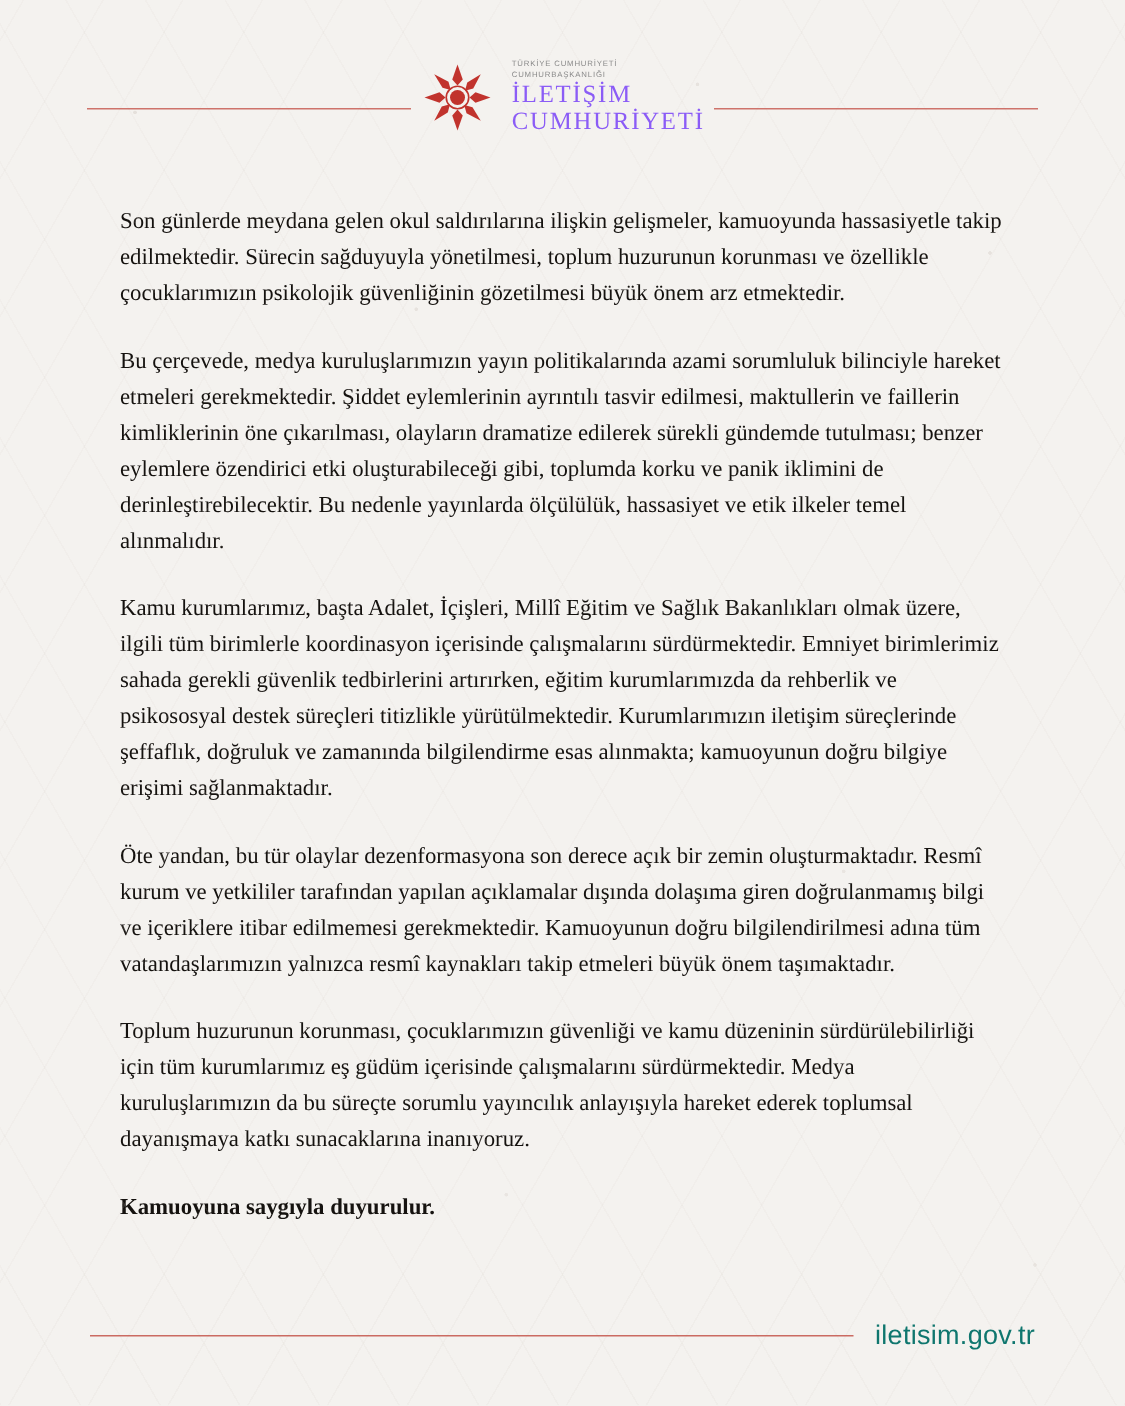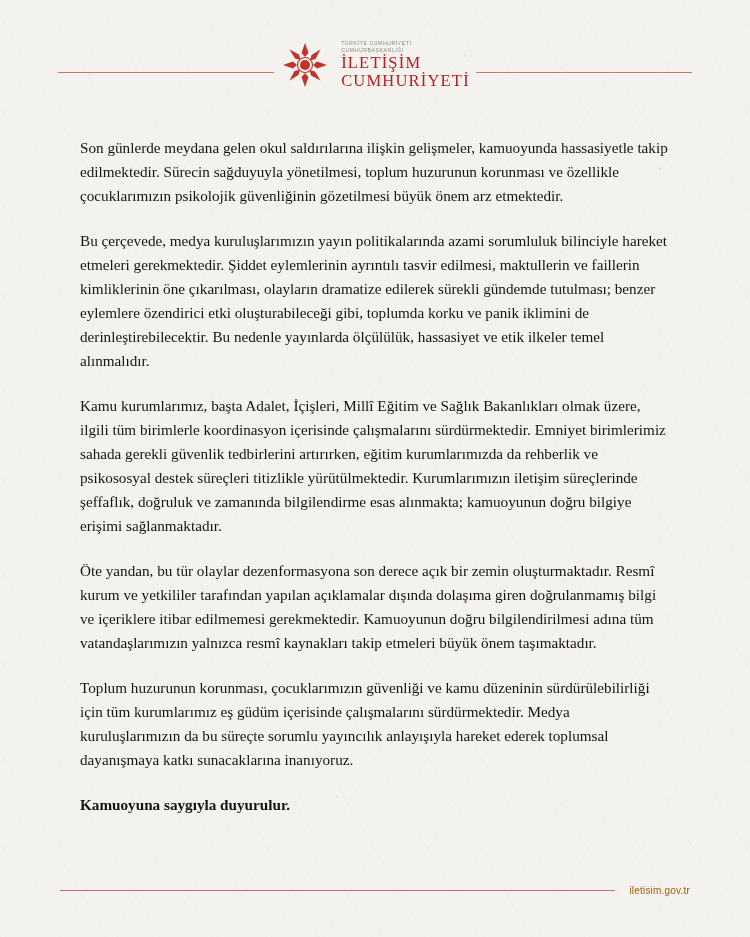"İLETİŞİM" .logo-text .big { color: #b91c1c -> #8b5cf6 }
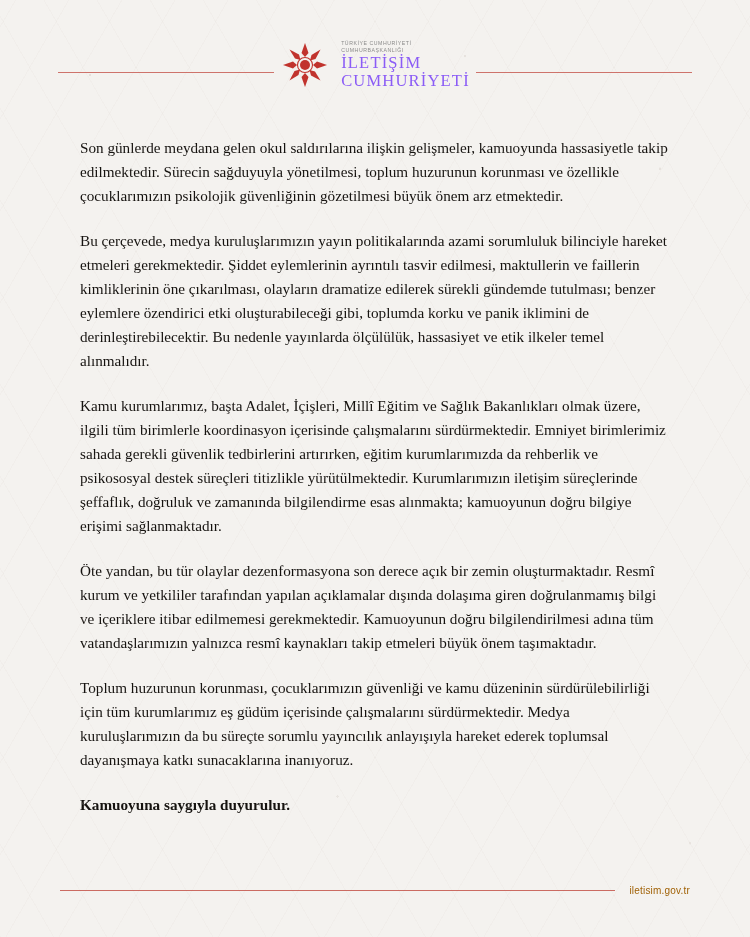"iletisim.gov.tr" .footer-url { color: #a16207 -> #0f766e; font-size: 10px -> 18px }
